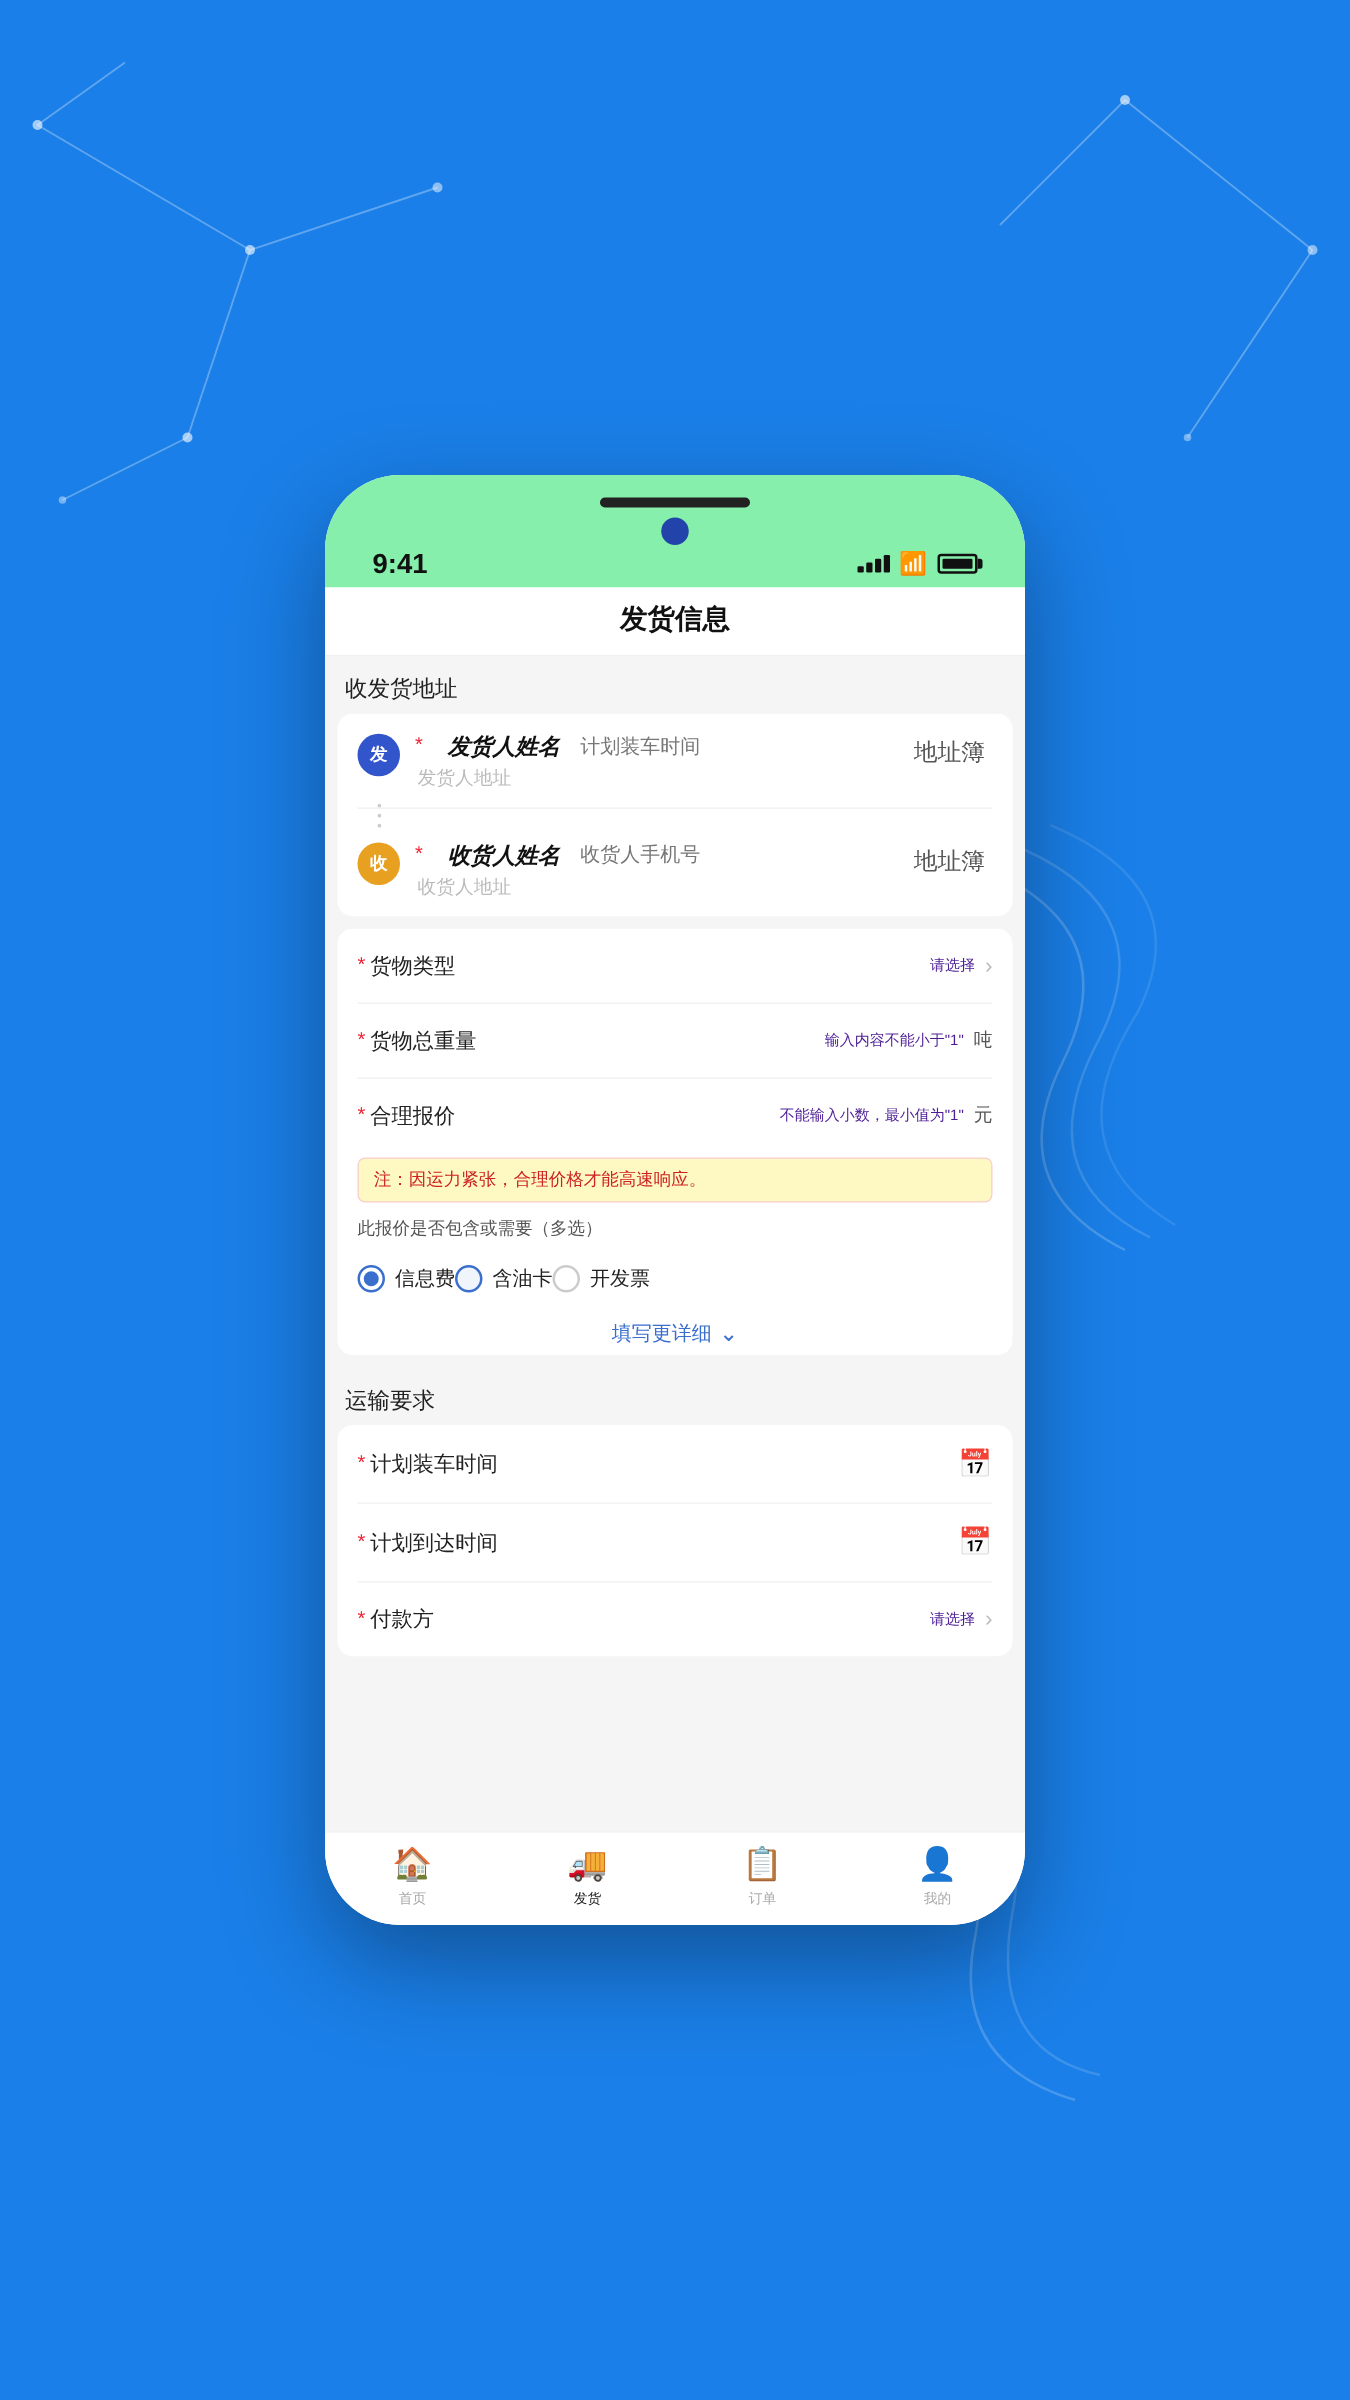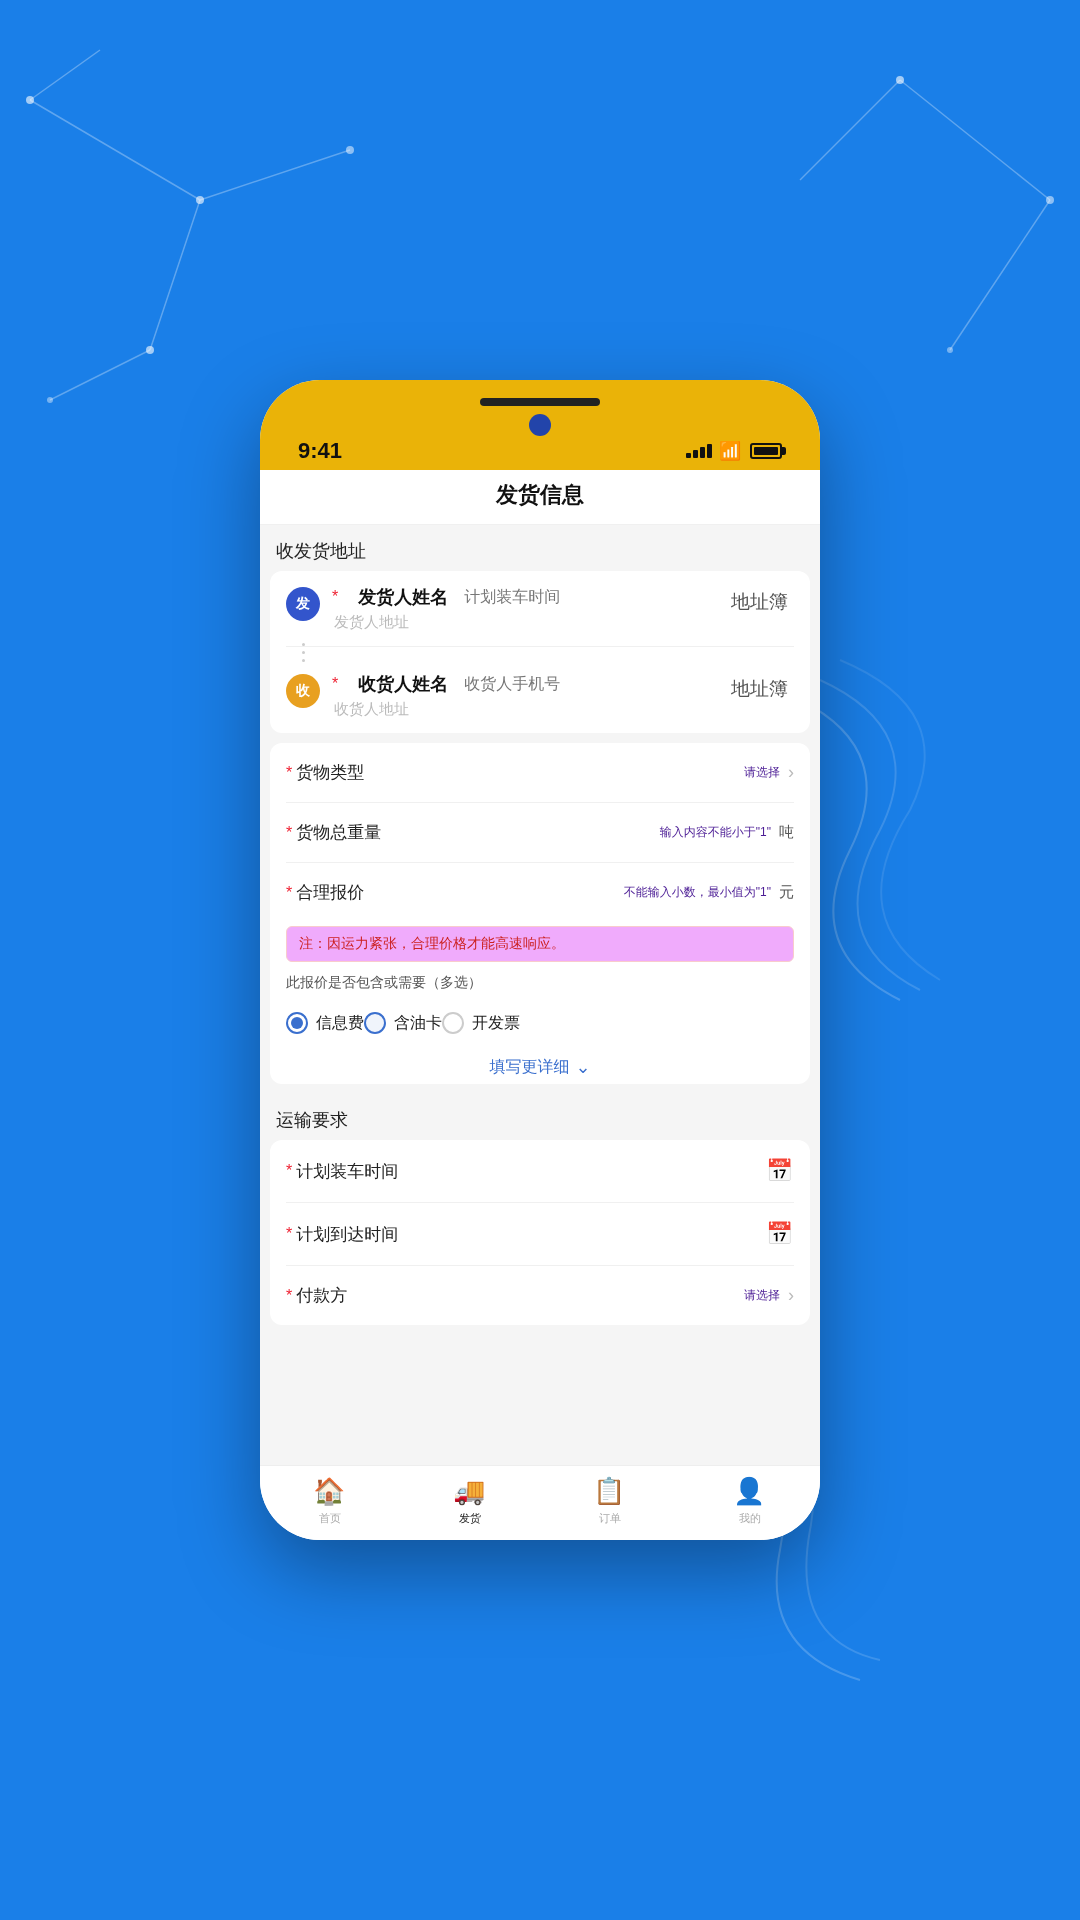"9:41" .phone-top-bar { background: #eab308 -> #86efac }
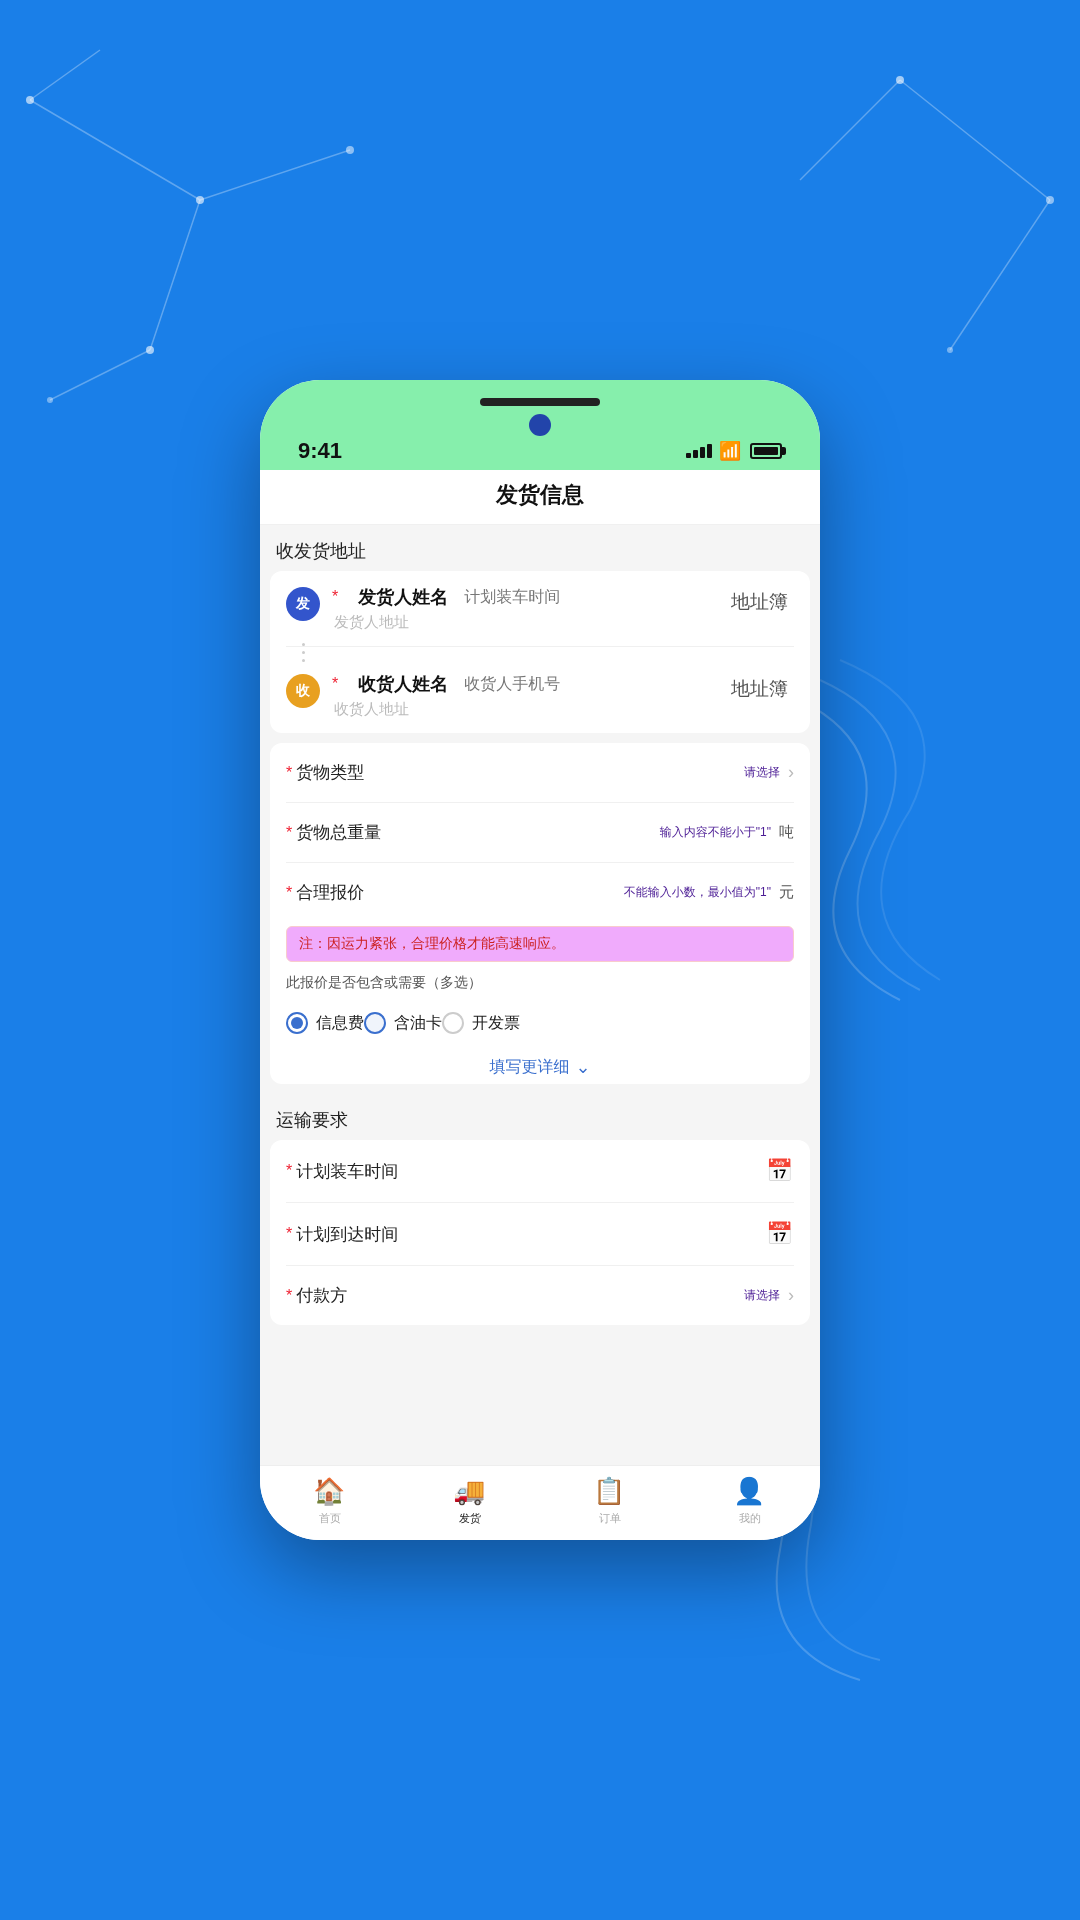"发货人姓名" .addr-name { font-style: none -> italic }
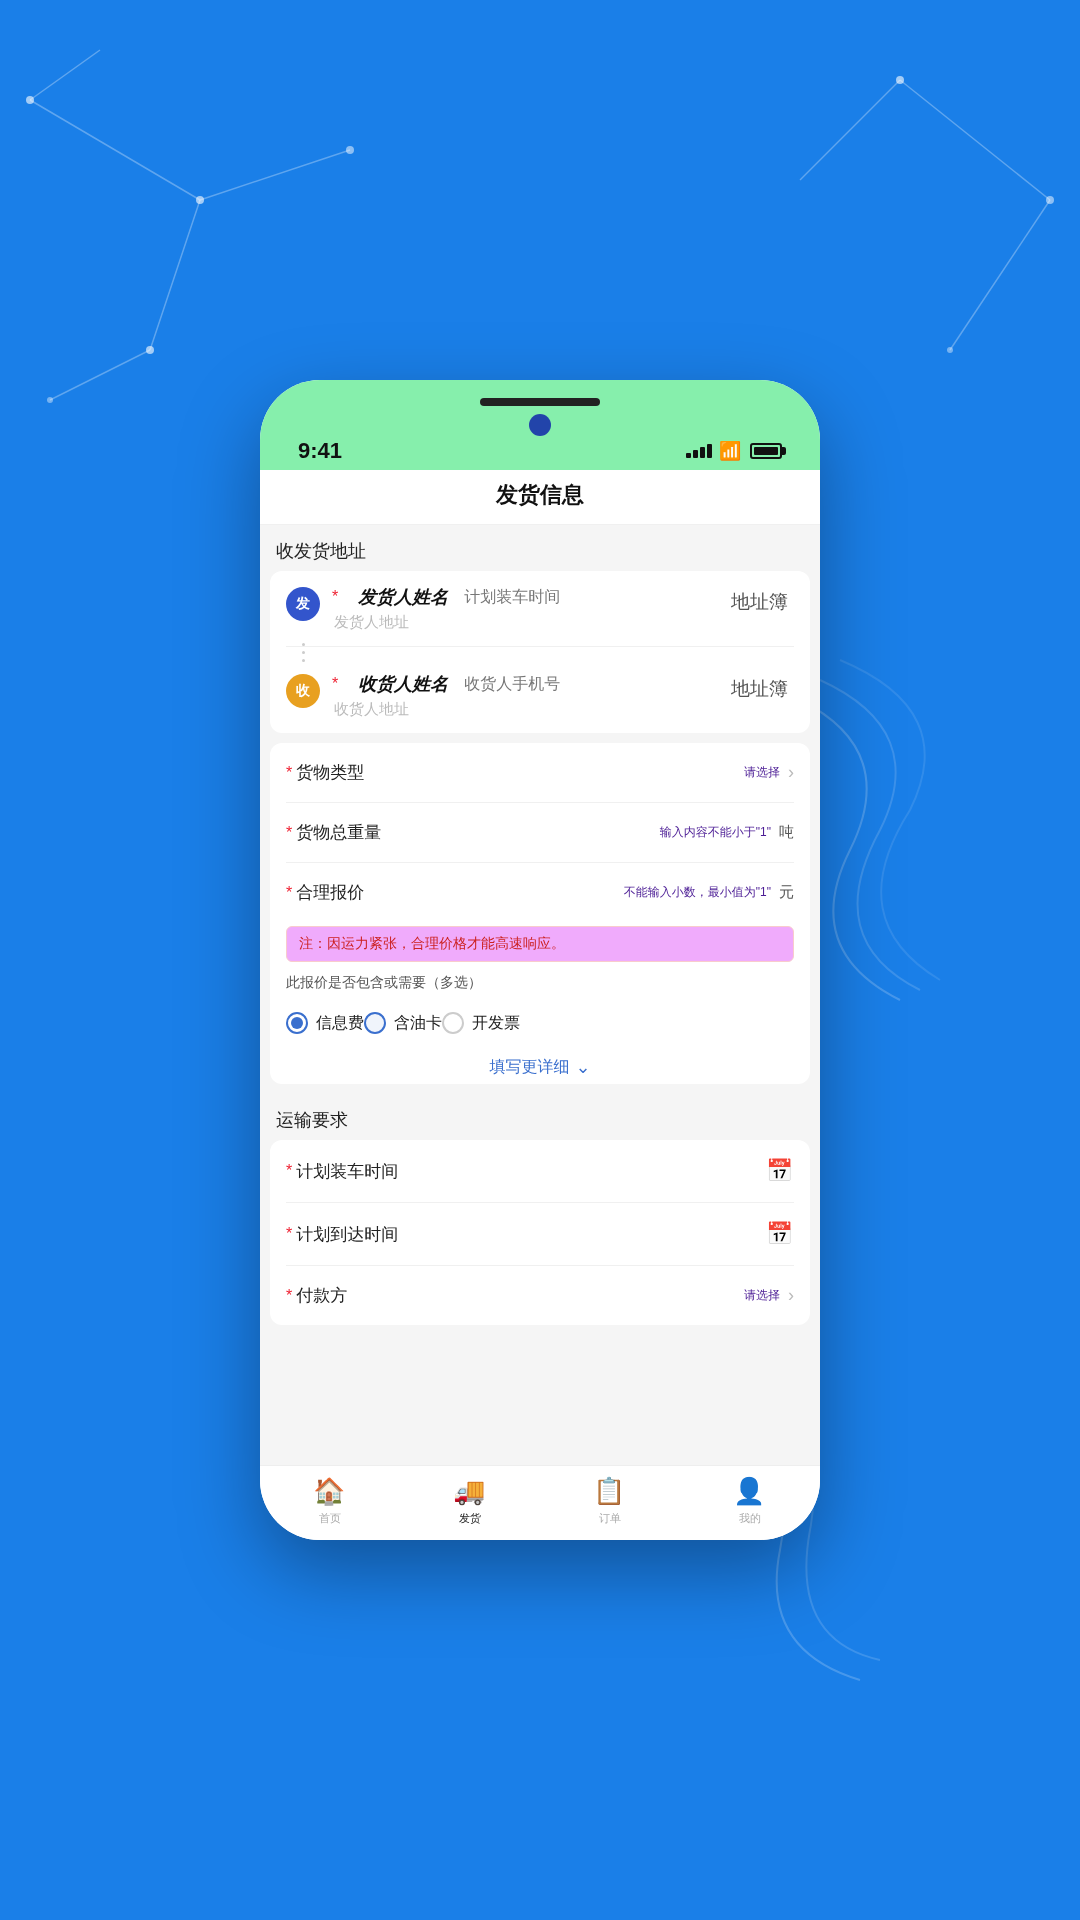"注：因运力紧张，合理价格才能高速响应。" .note-box { background: #f0abfc -> #fef9c3 }
